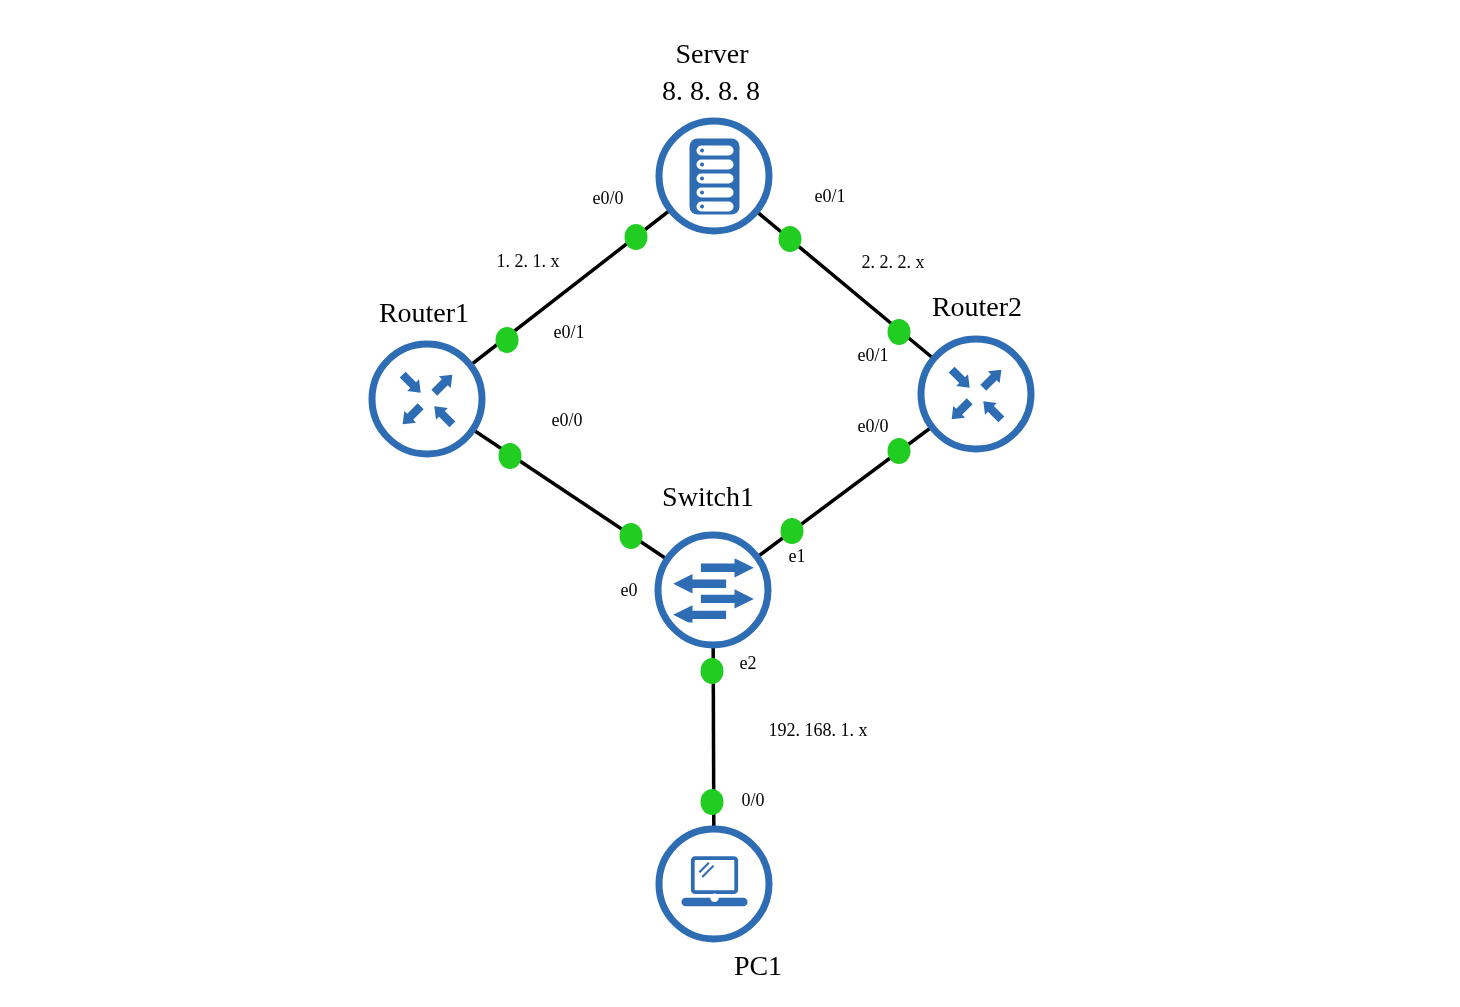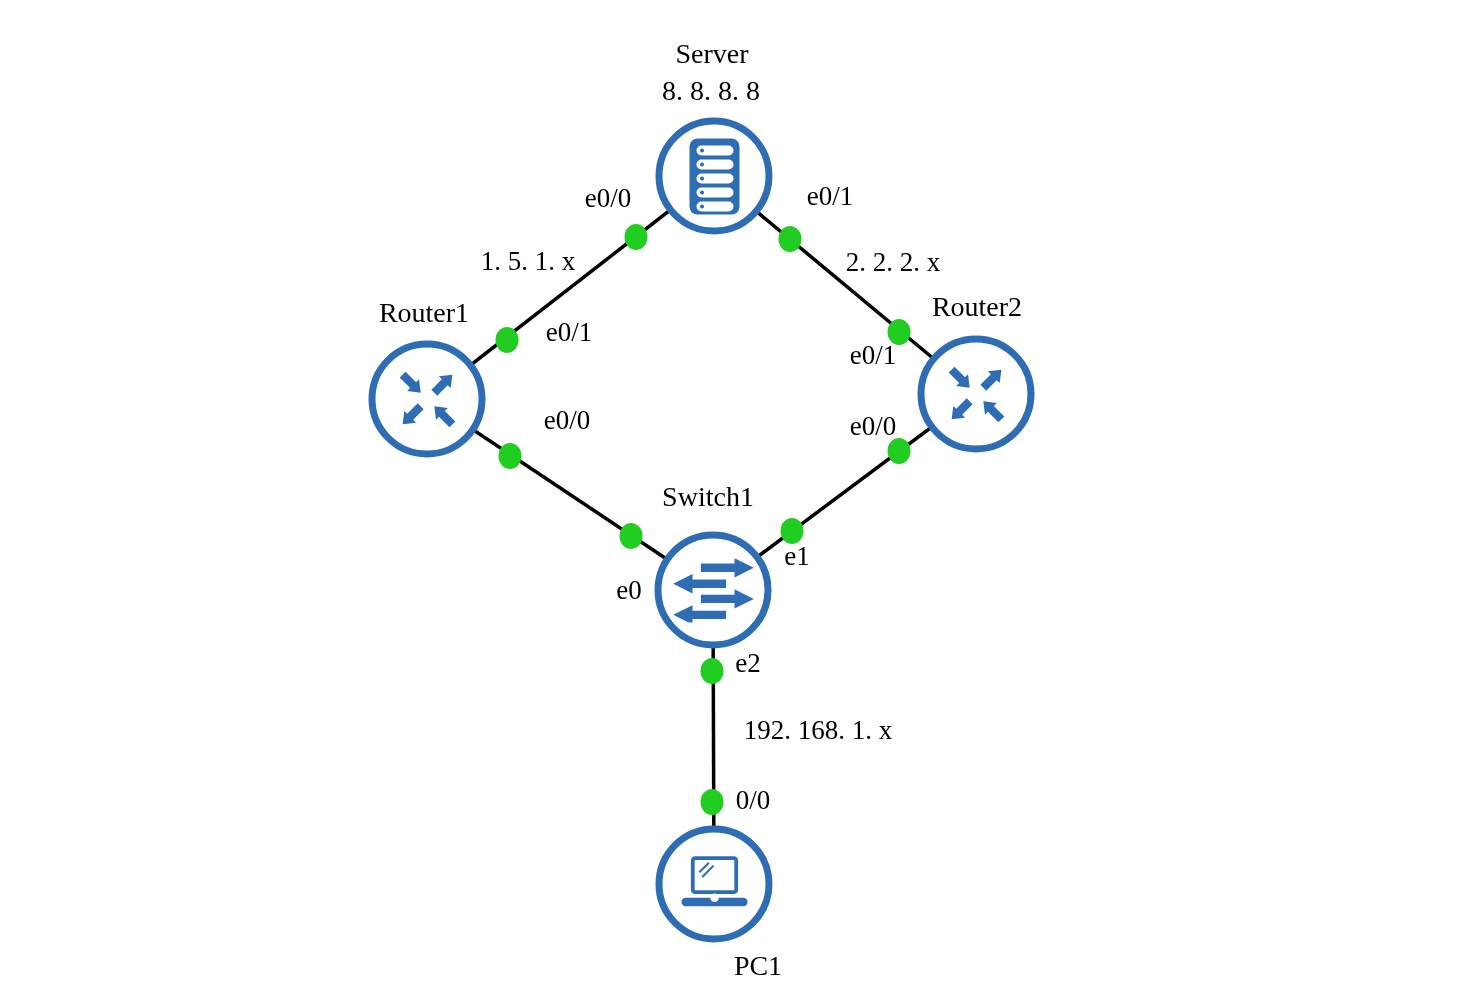"e0/0" .lbl { font-size: 27px -> 18px }
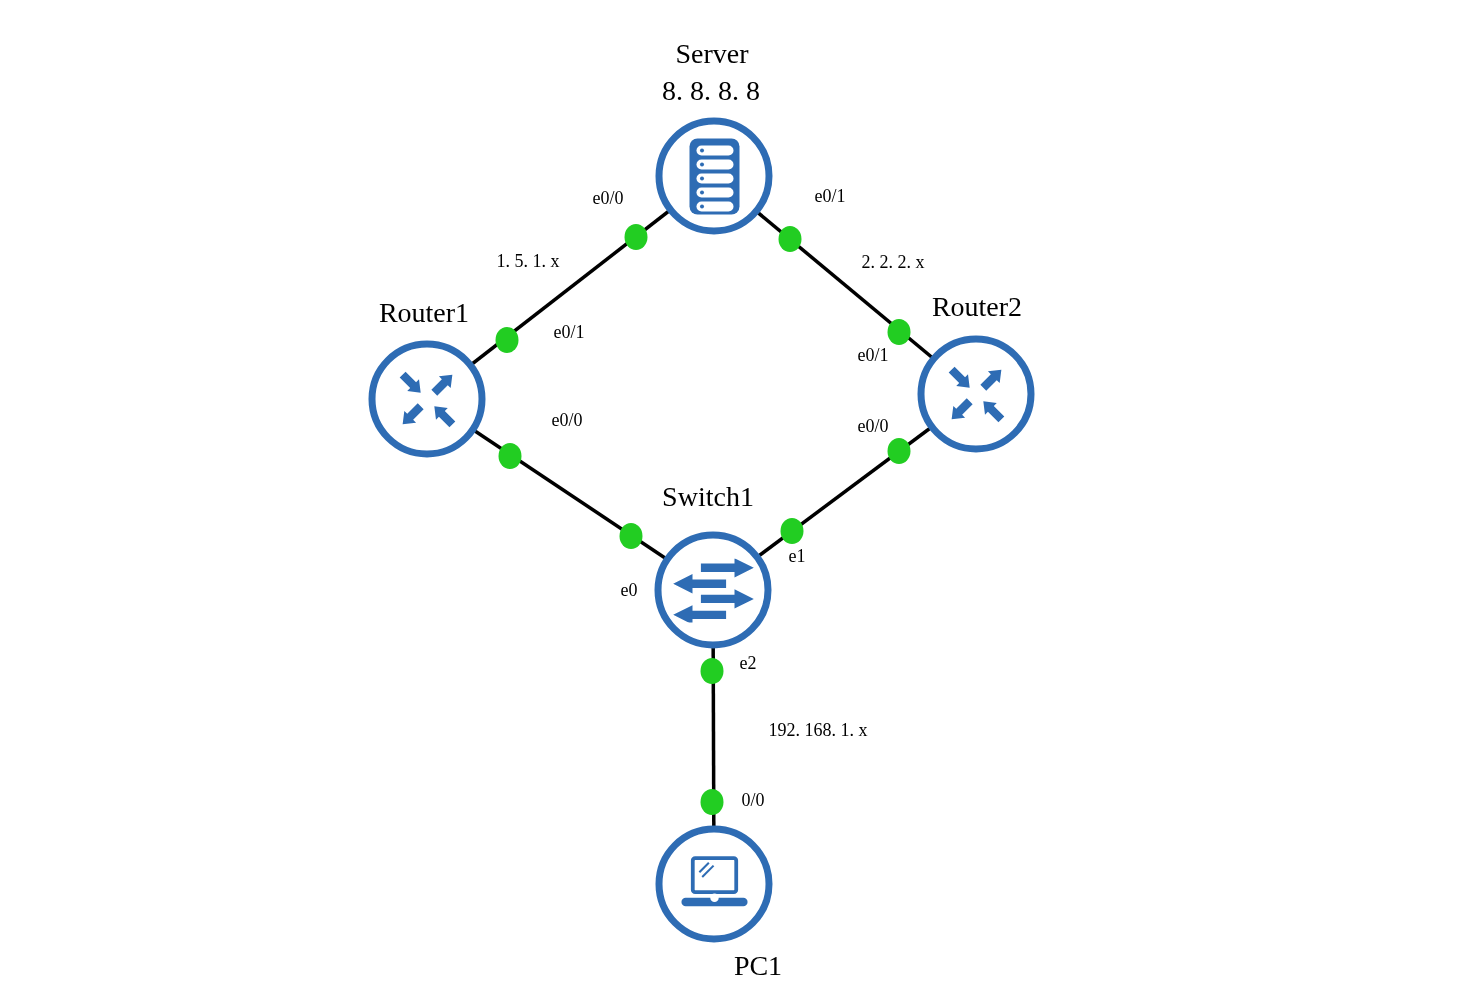"1. 5. 1. x" span.lbl { text: 5 -> 2 }
